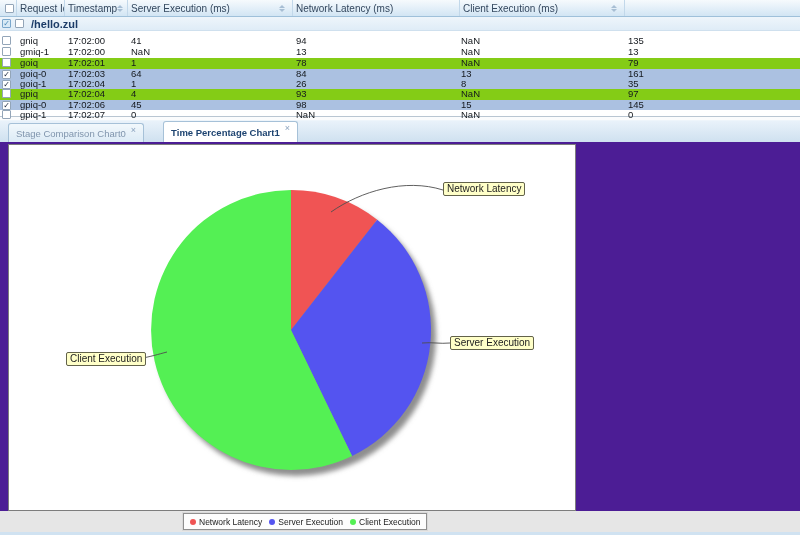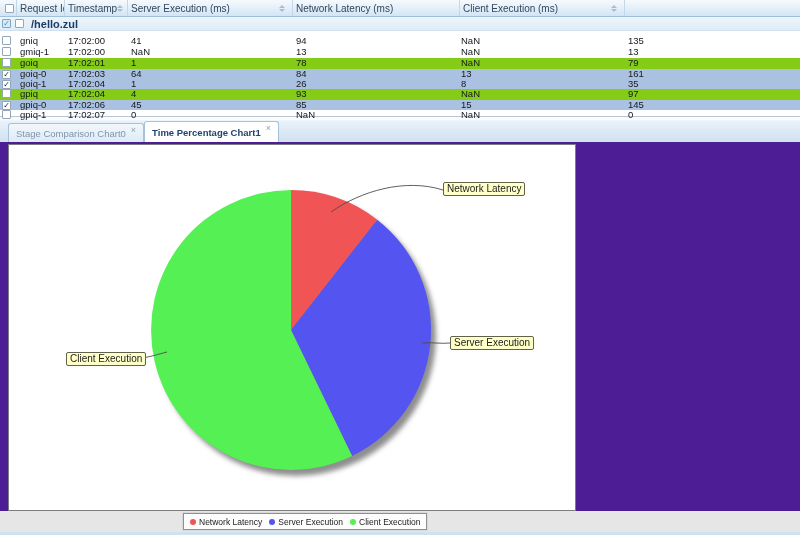"85" div.cell { text: 85 -> 98 }
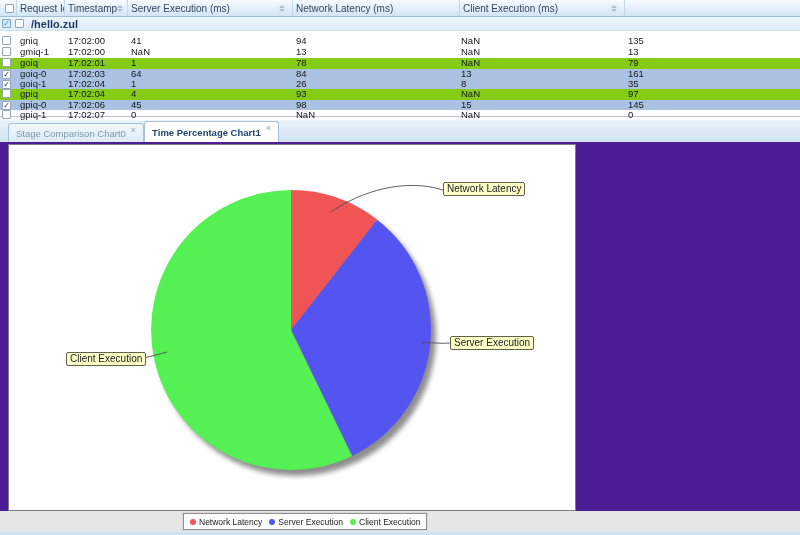"Stage Comparison Chart0" .tab { margin-right: 0 -> 19px }
